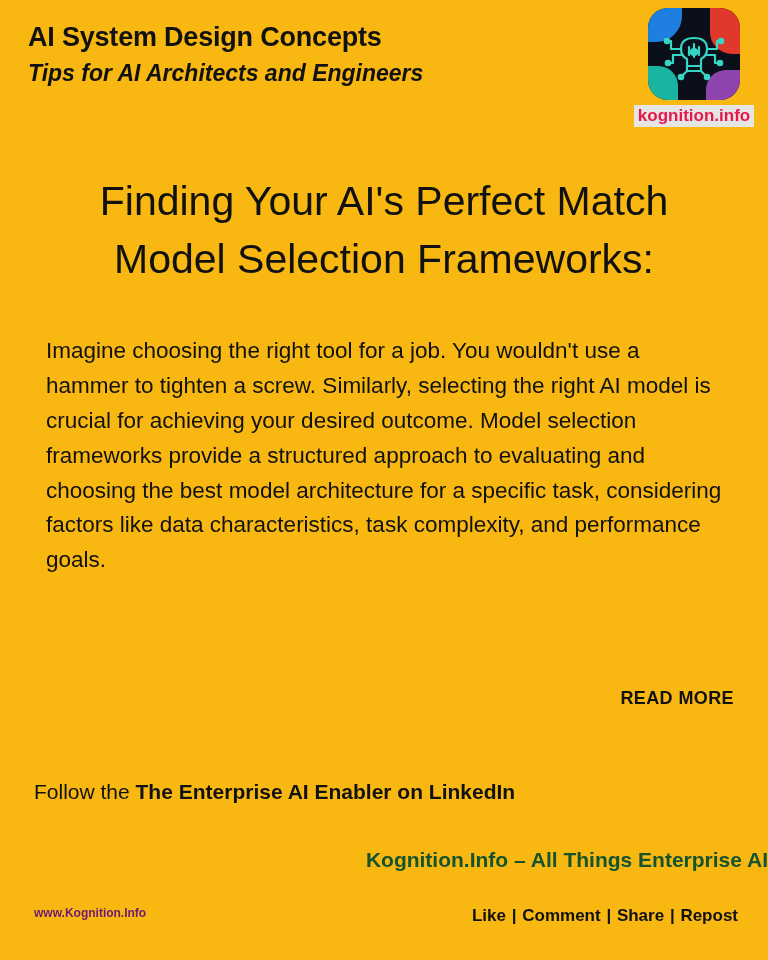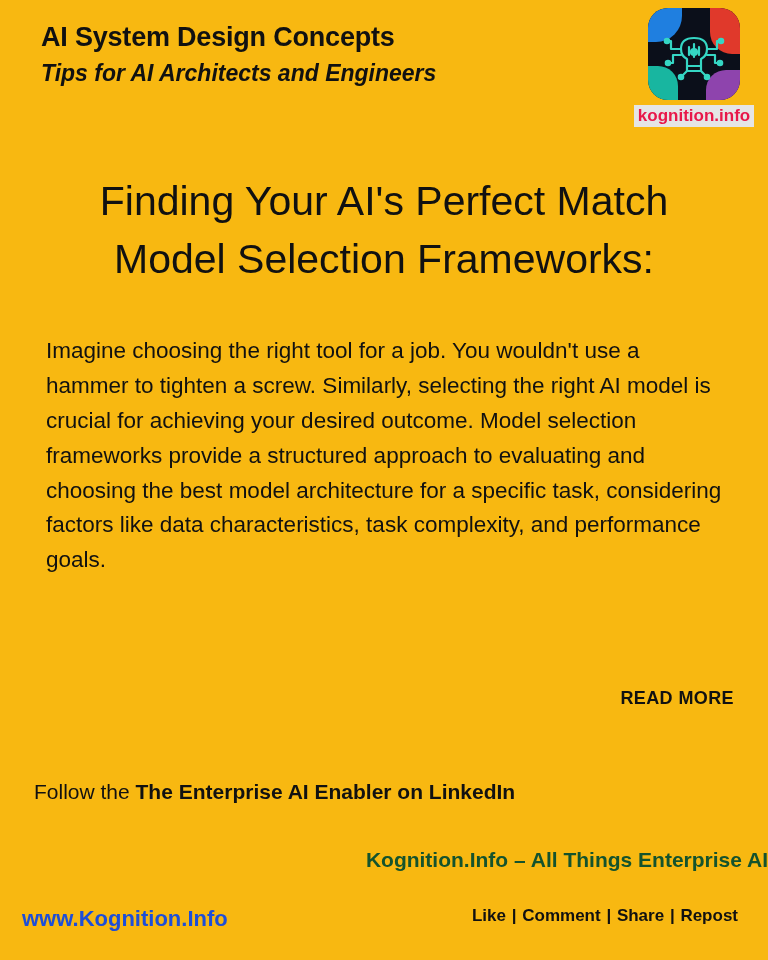"AI System Design Concepts" .header-text { left: 41px -> 28px }
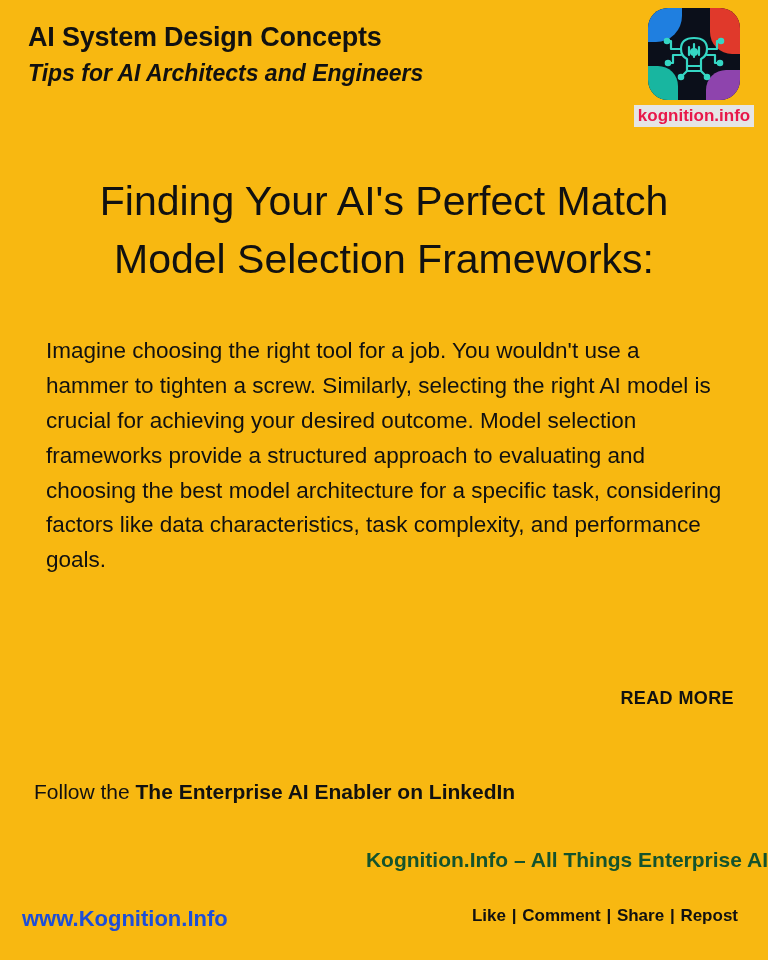"www.Kognition.Info" .footer-url { color: #1d4ed8 -> #701a75; font-size: 22px -> 12px; left: 22px -> 34px }
